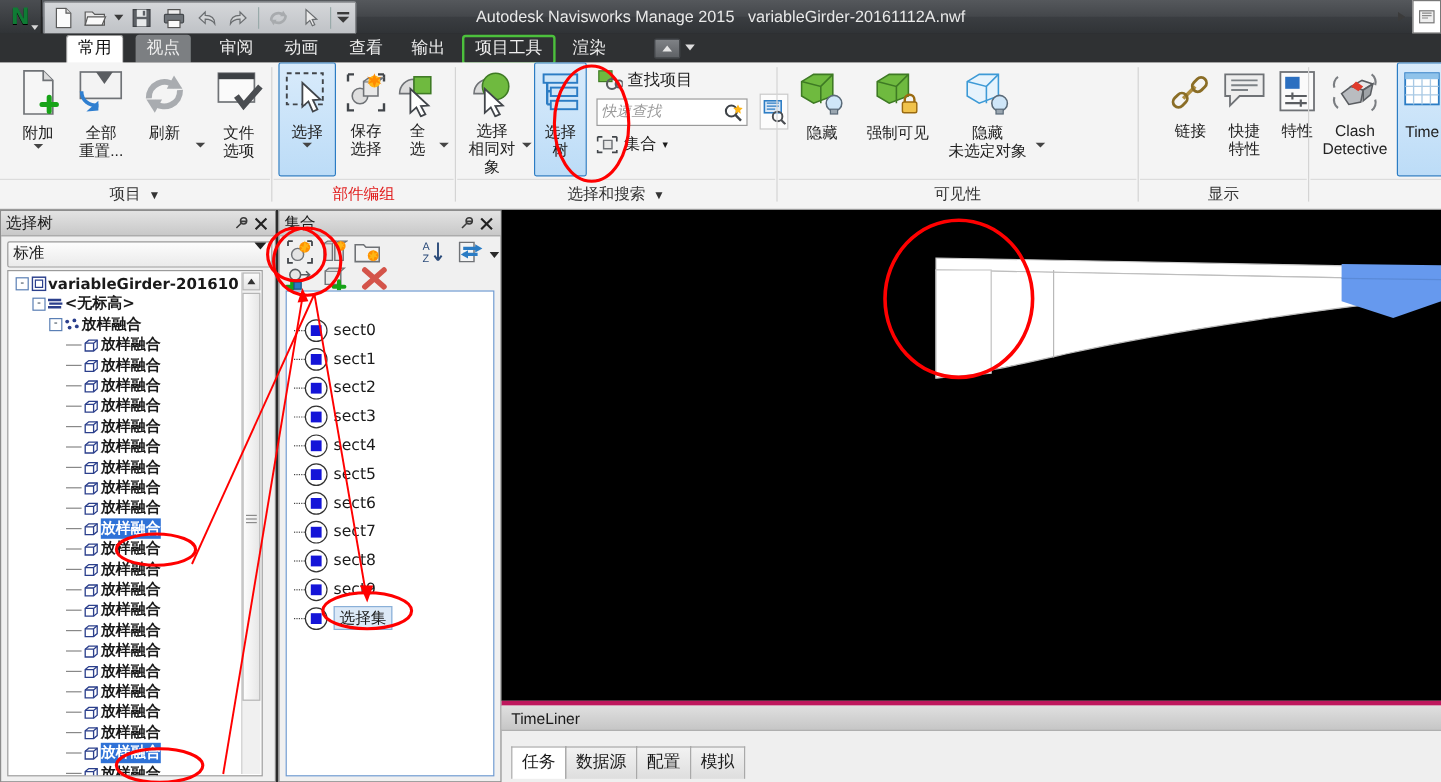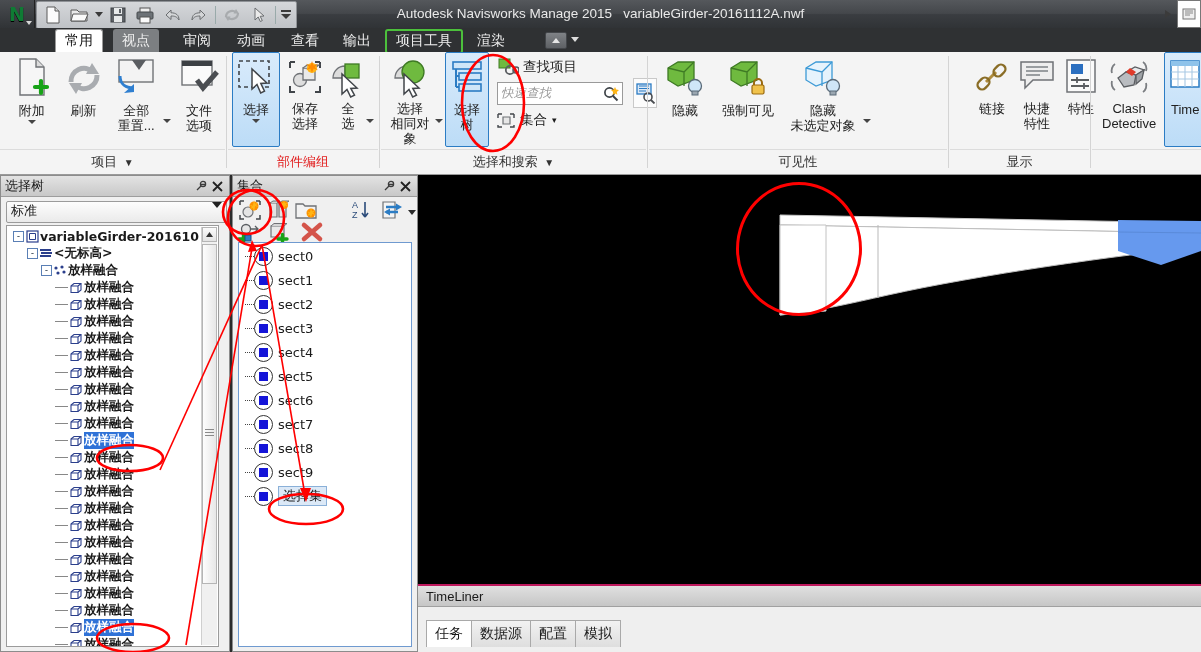"刷新" div.rbtn { order: before "全部" -> after "全部" }
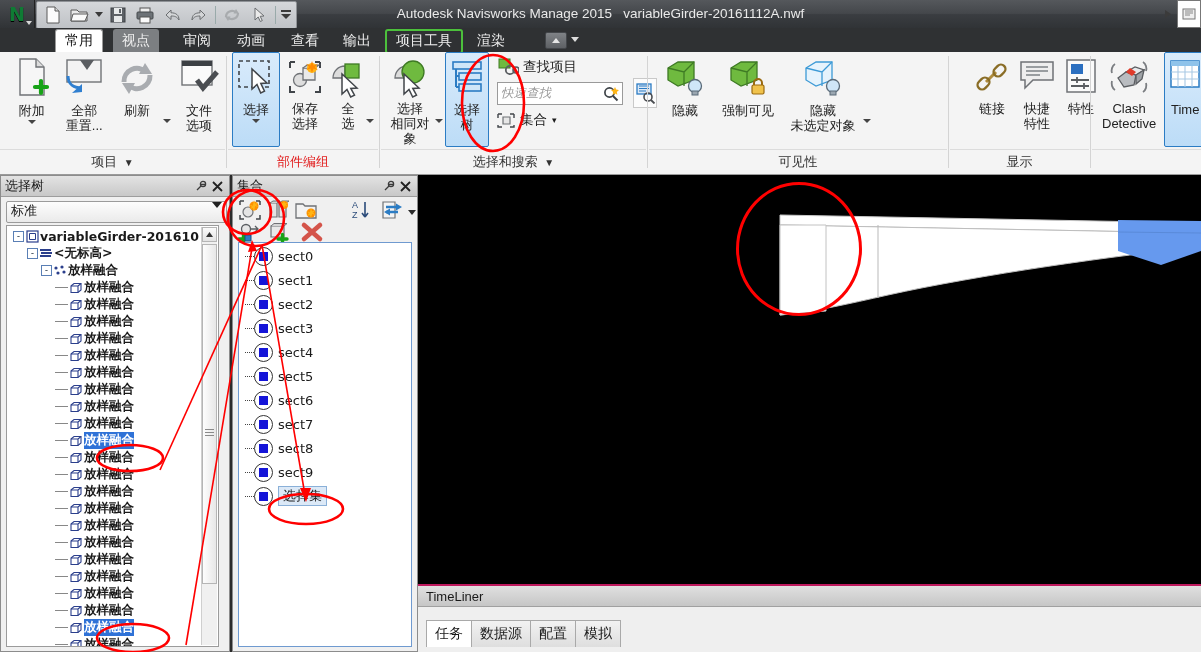"sect0" div { padding-top: 1px -> 20px }
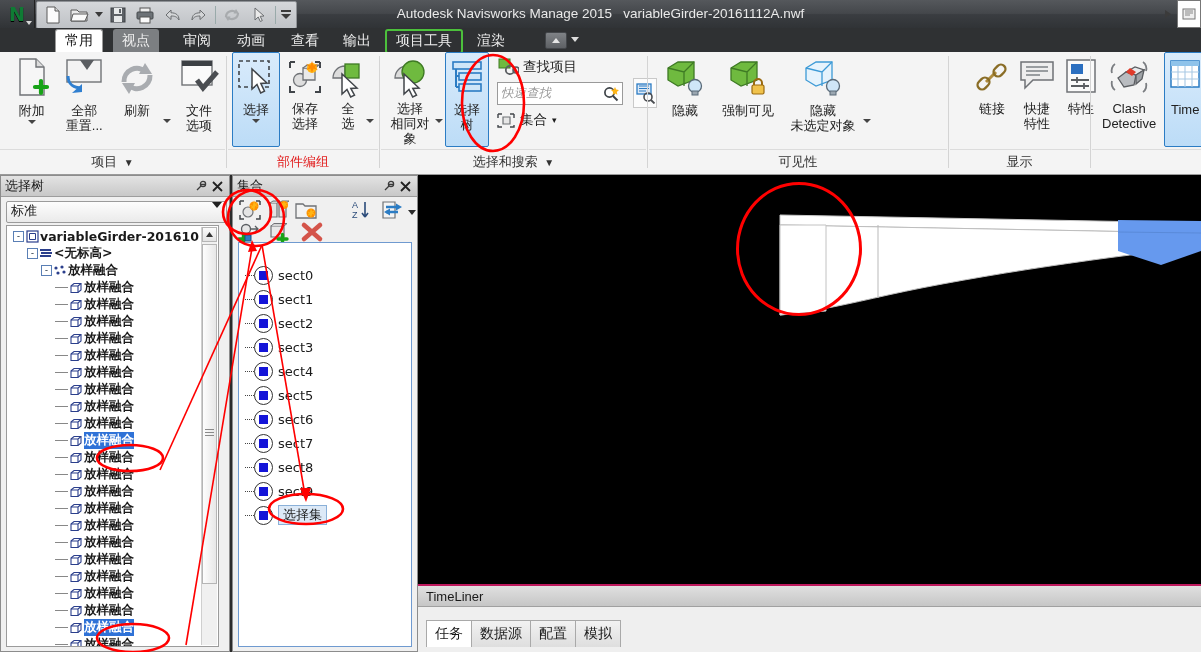"TimeLiner" .tl-panel { border-top: 2px solid #be185d -> 4px solid #be185d }
